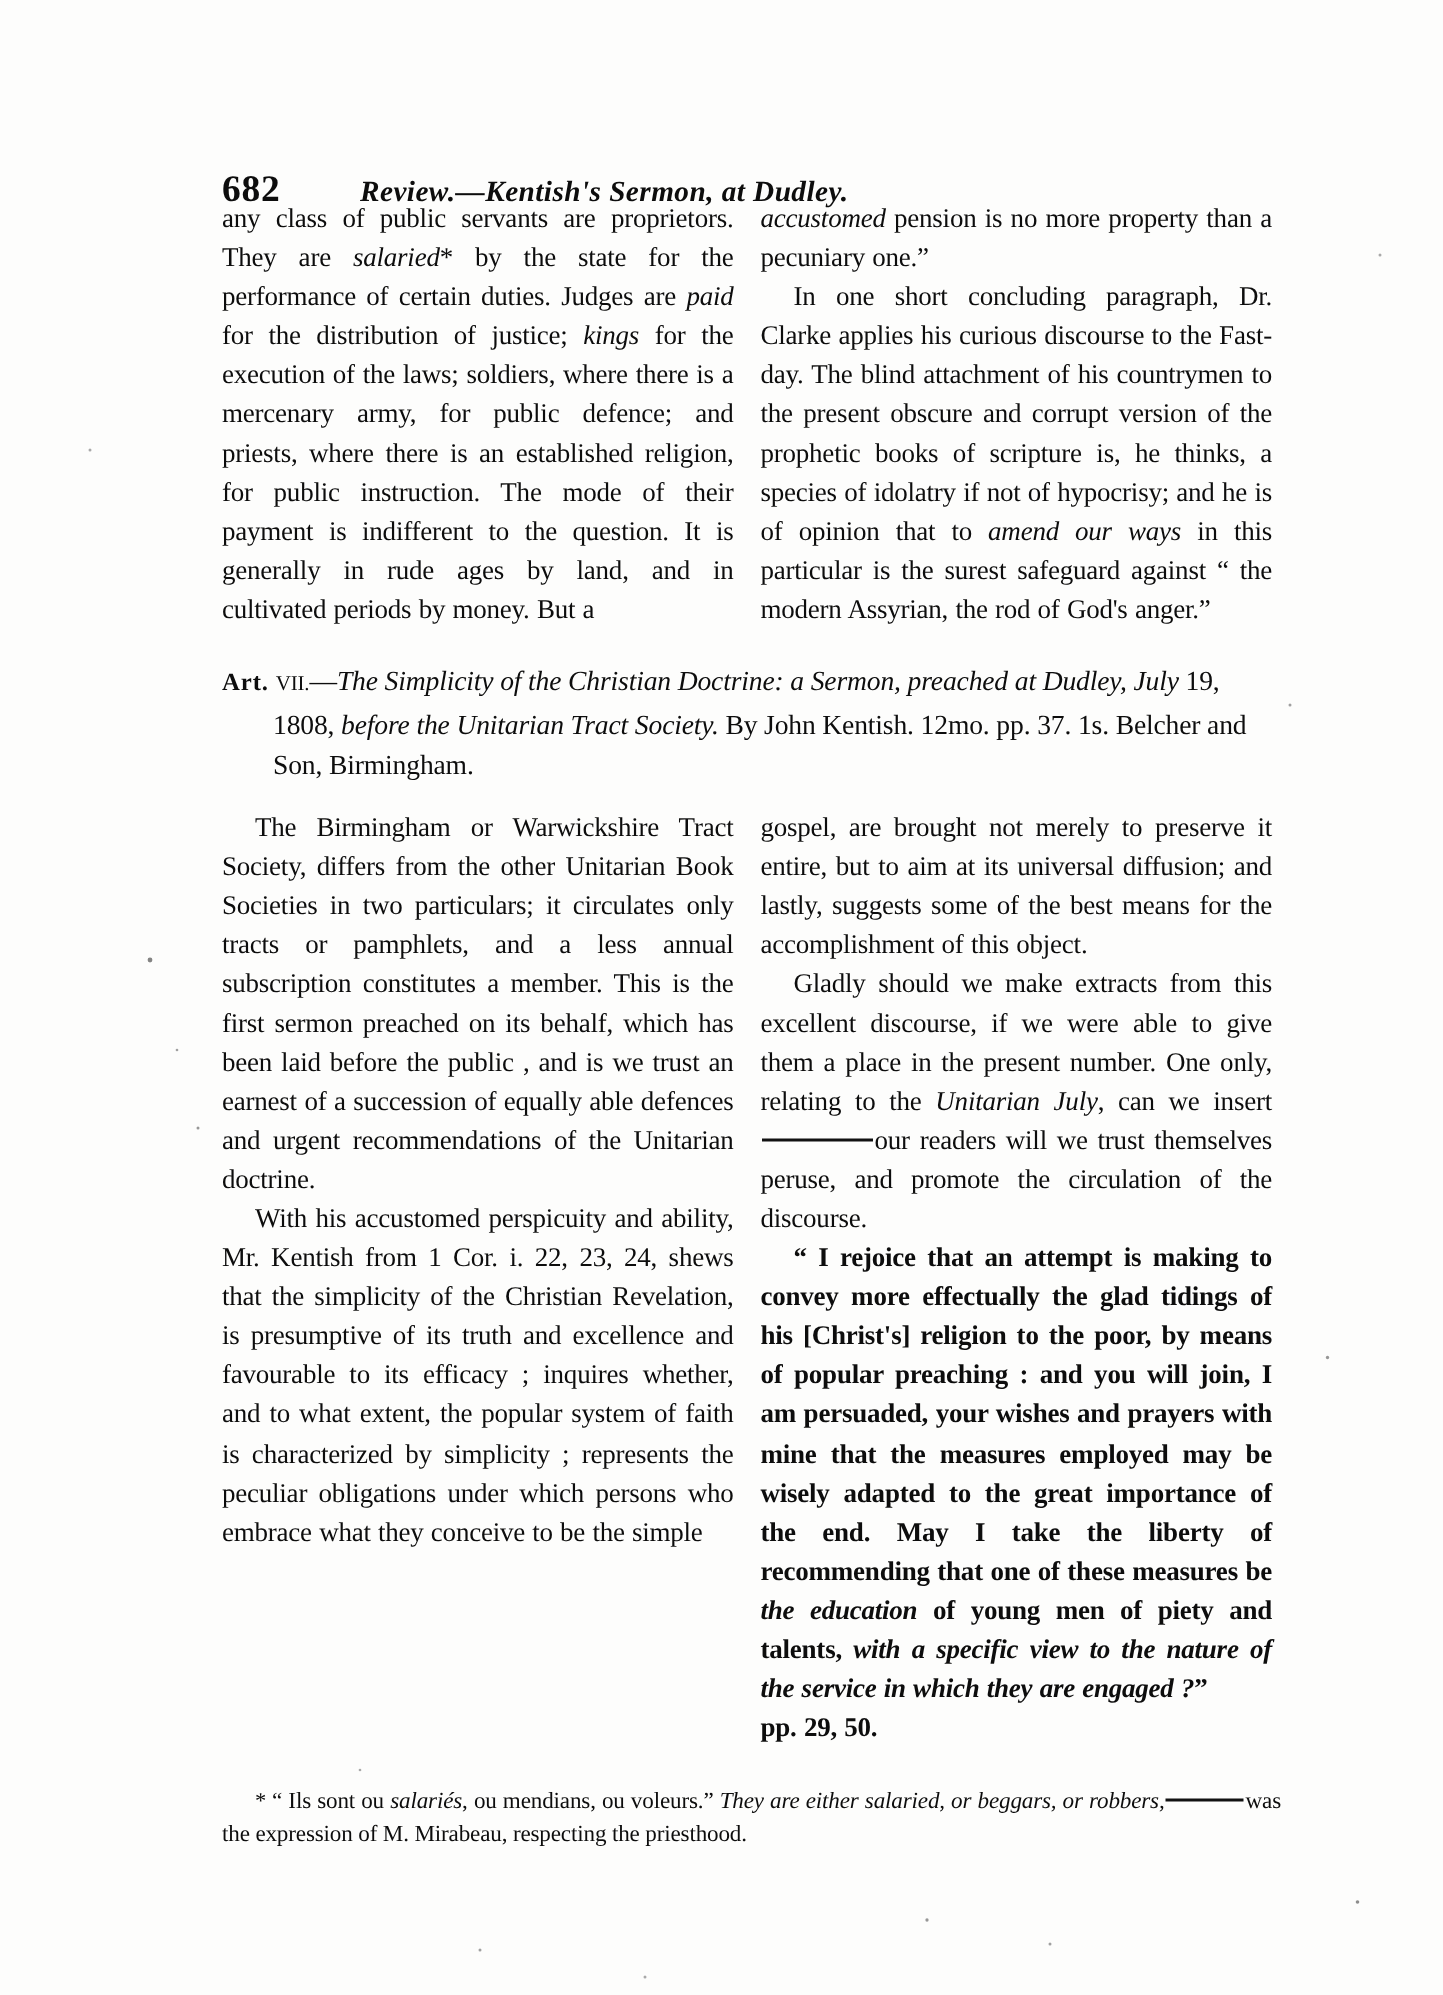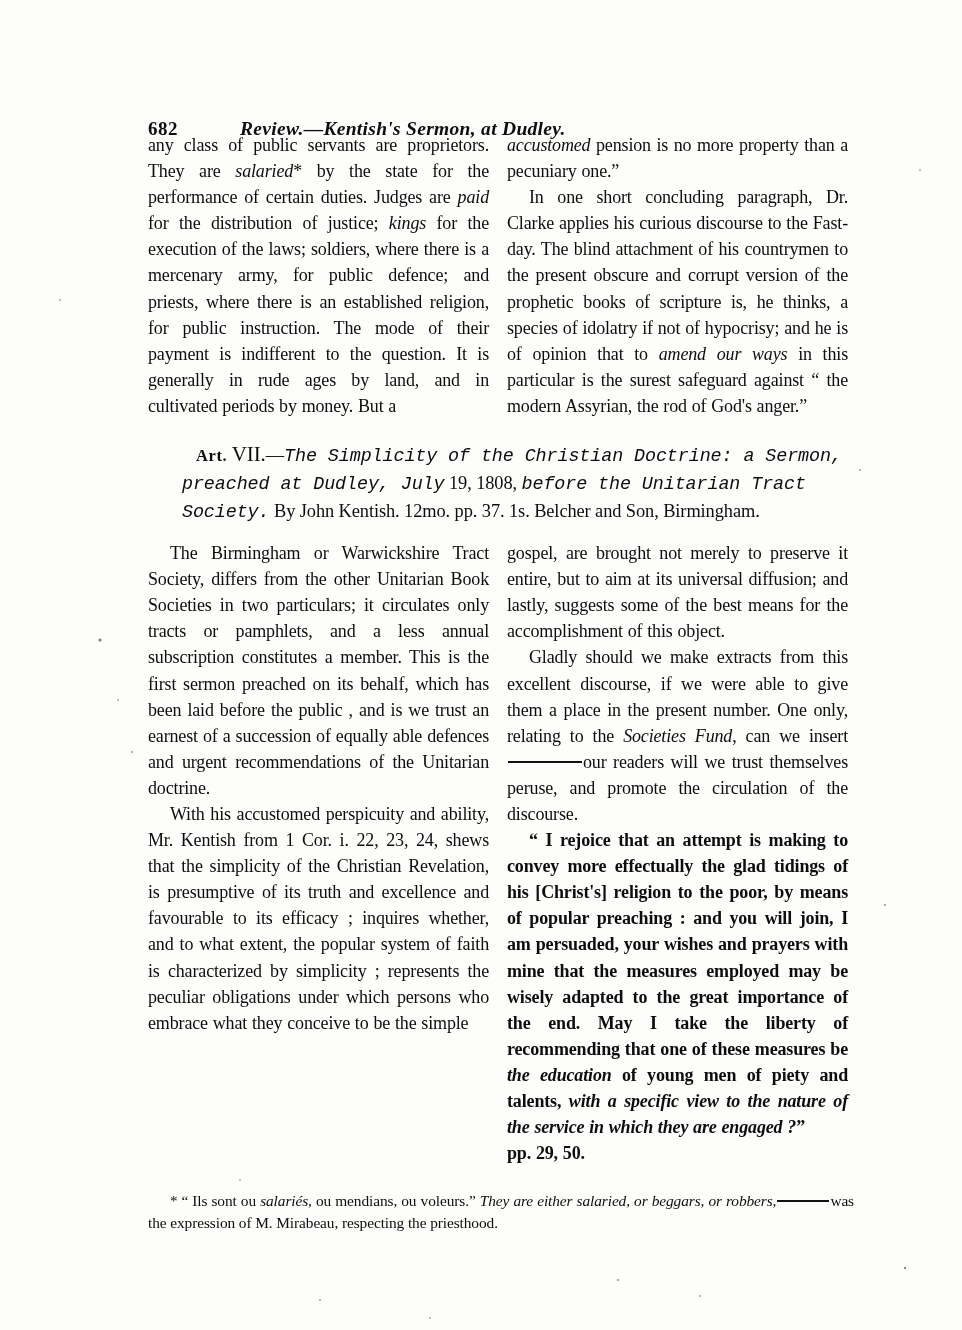"682" .folio { font-size: 19px -> 25px }
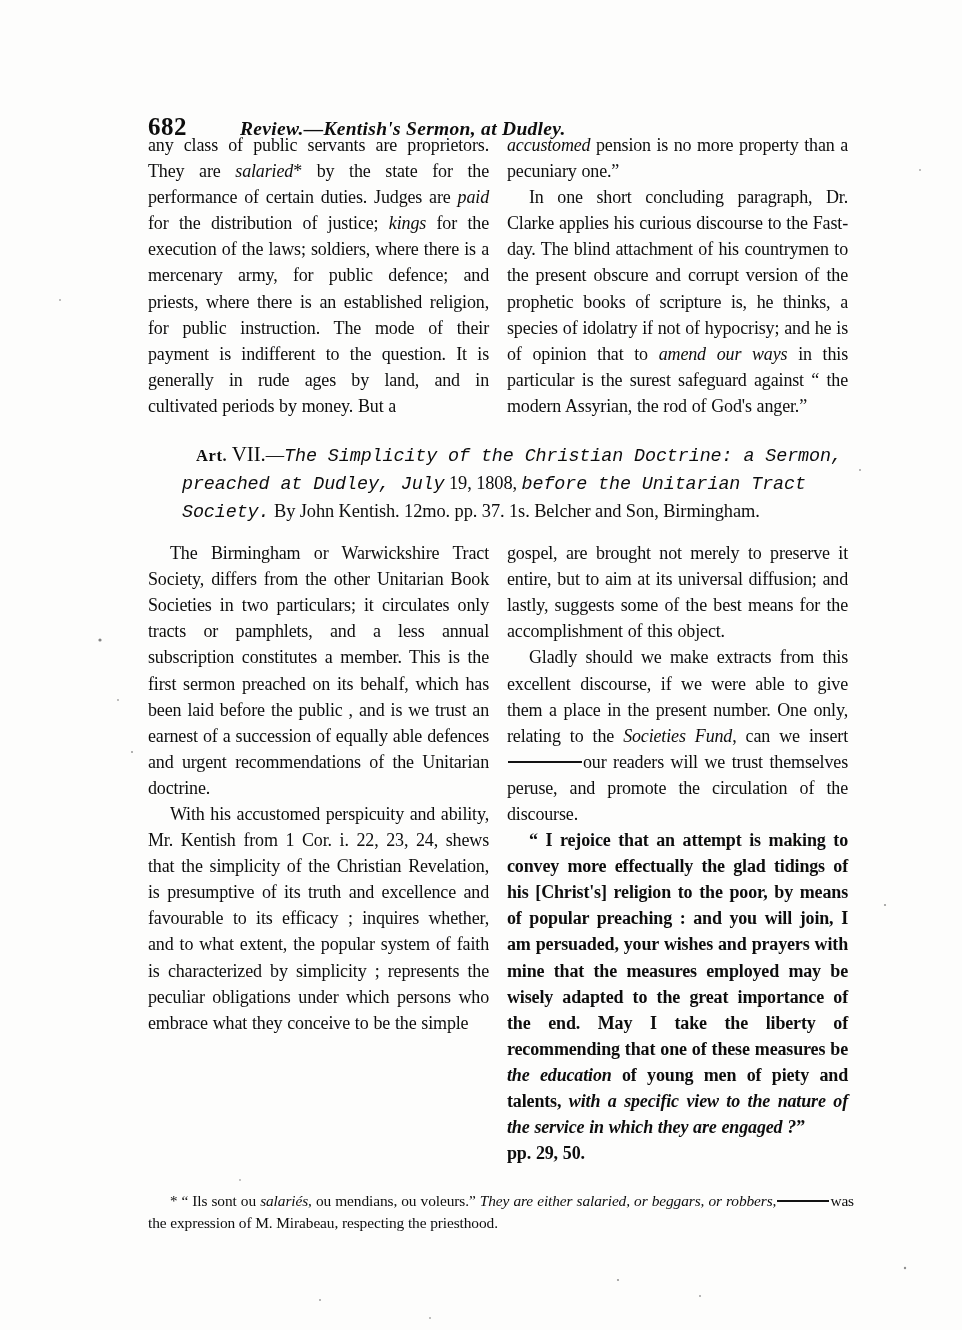"Art." .art-head .smallcaps { margin-left: 48px -> none }
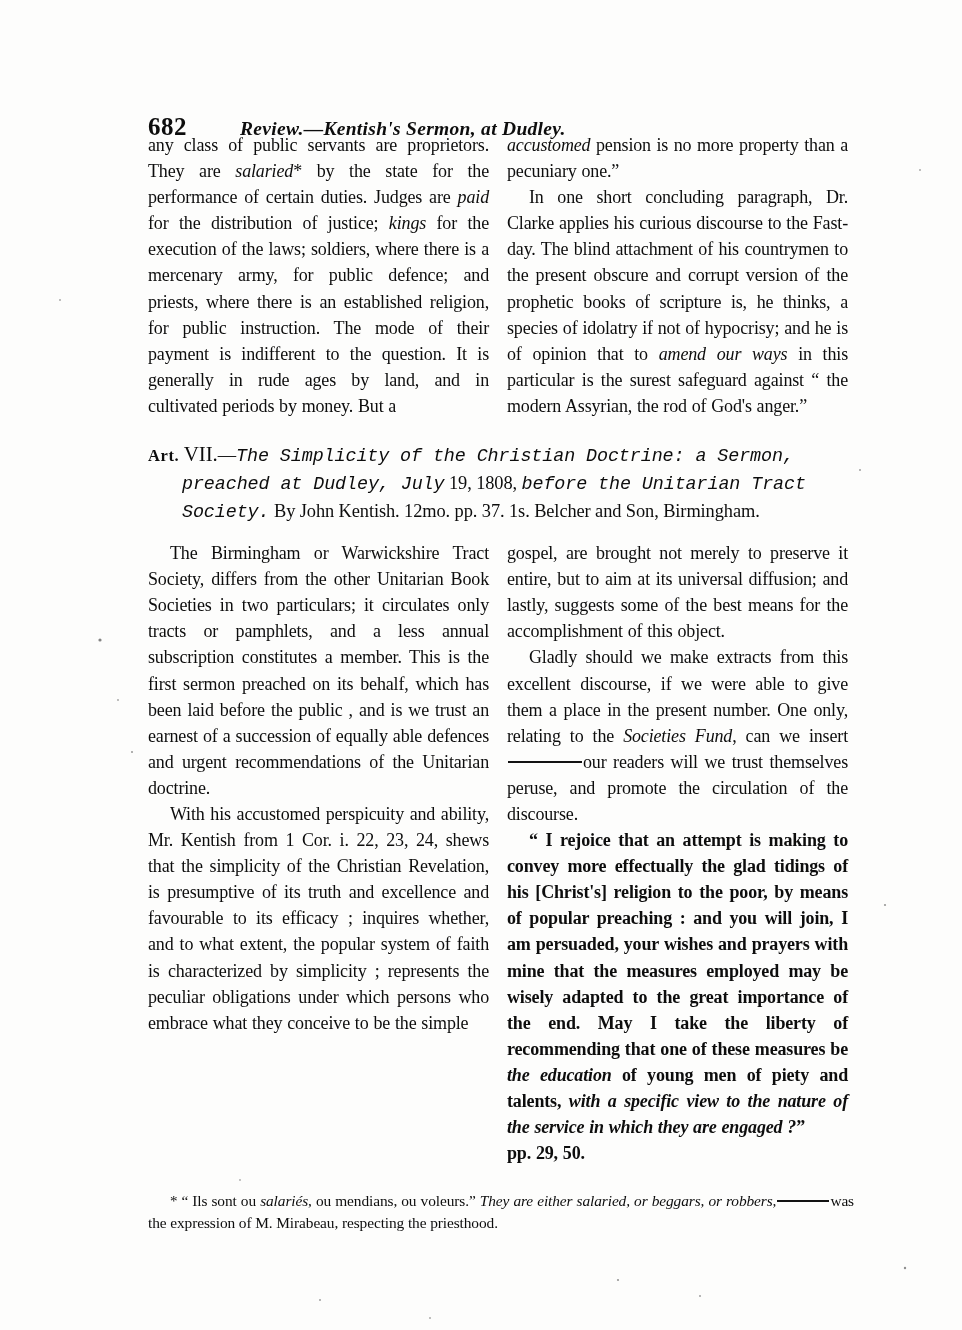"VII." .art-head .roman-num { font-size: 21px -> 14px }
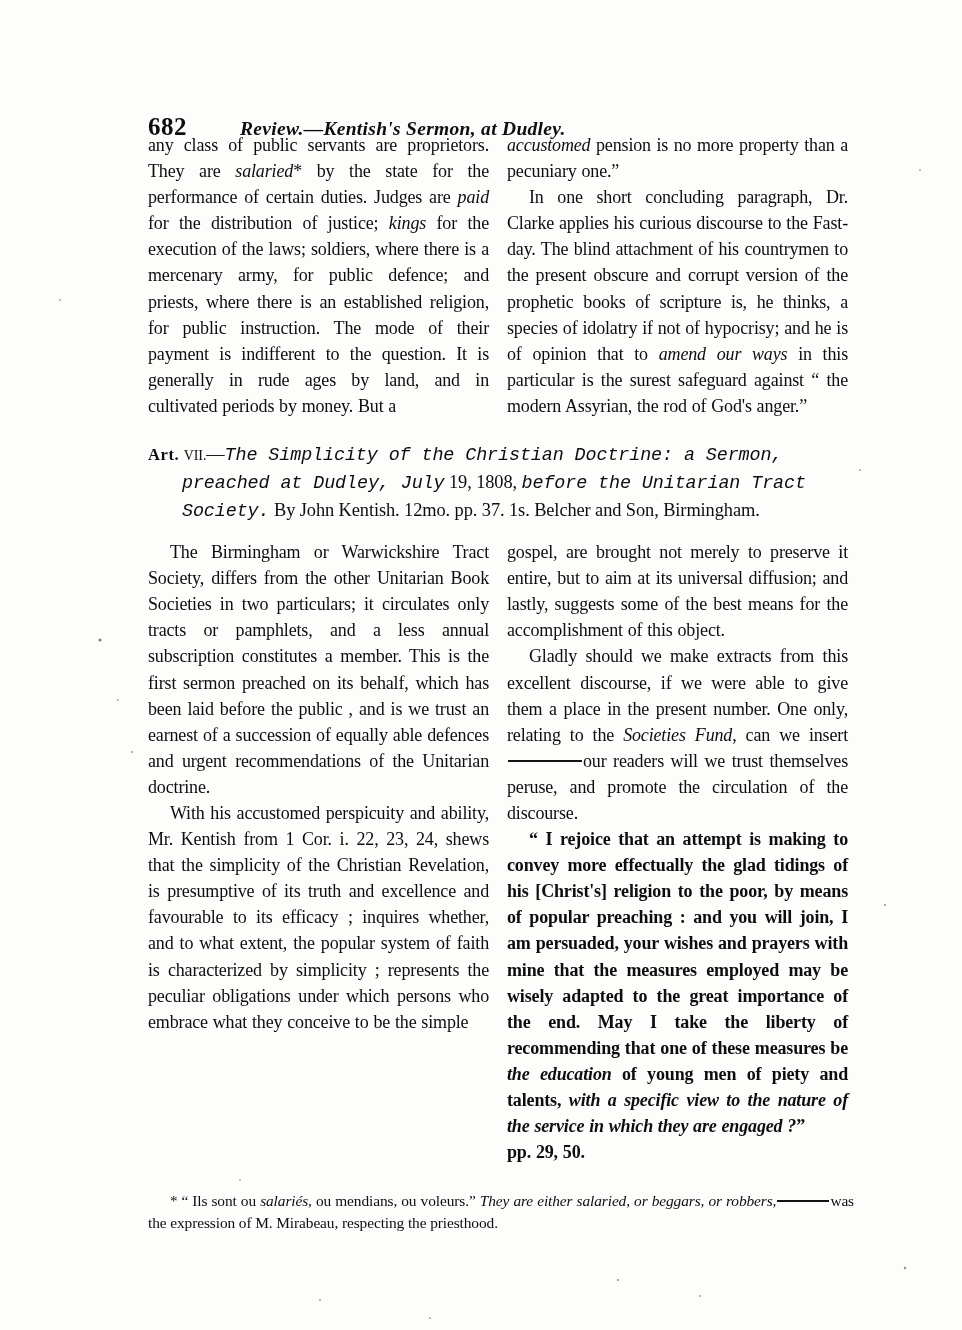"The Simplicity of the Christian" .art-head i { font-family: Liberation Mono, monospace -> none }
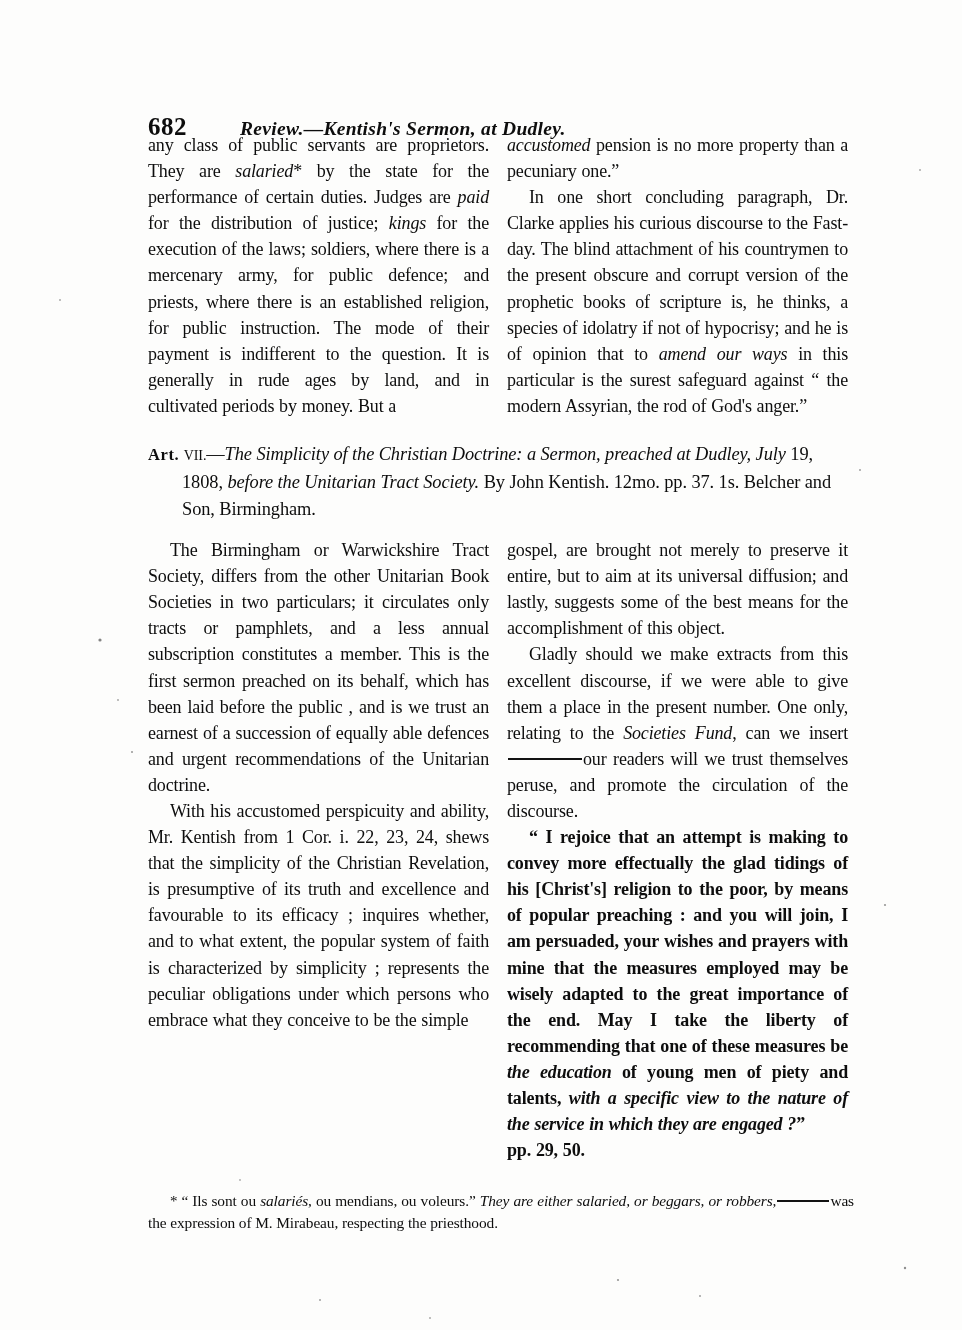"Societies Fund" i { text: Societies Fund -> Unitarian July }
